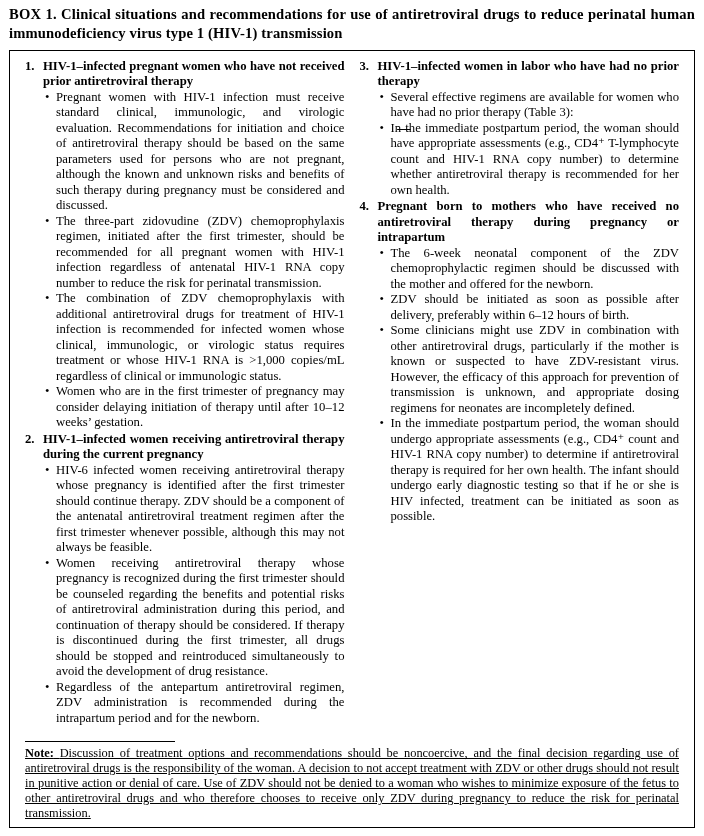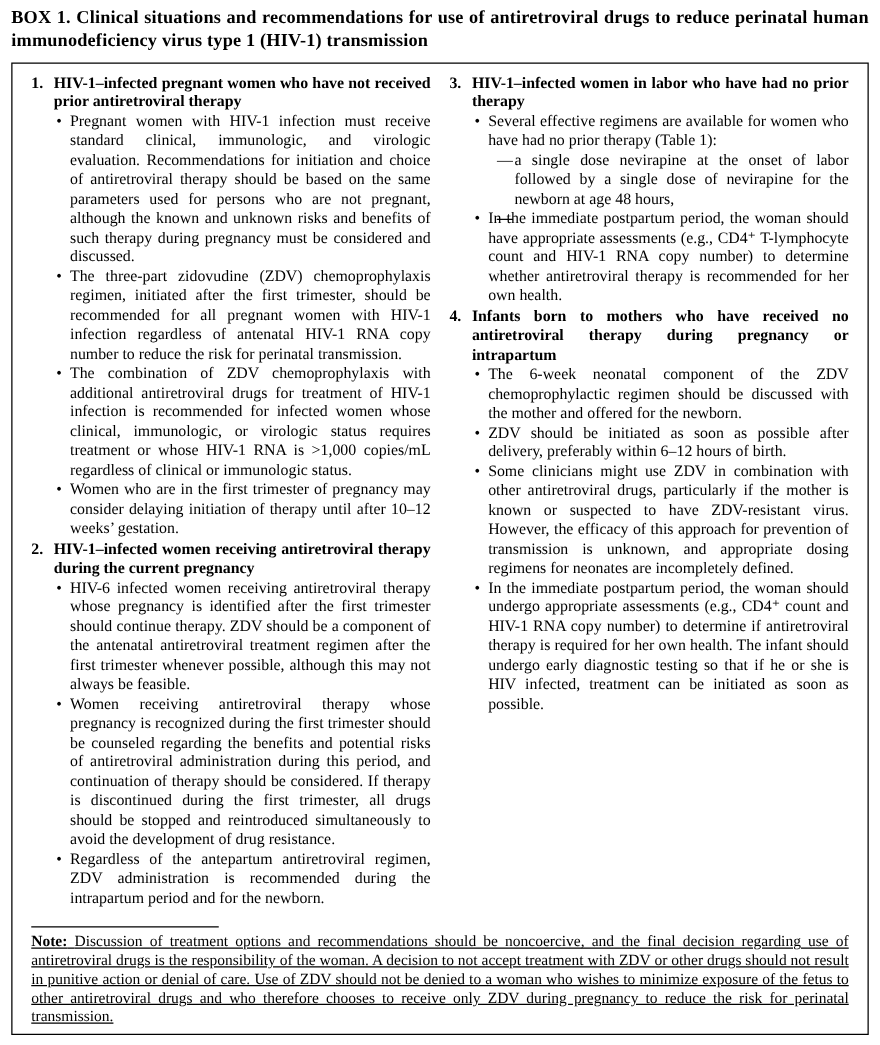"Several effective regimens are available" span { text: 1 -> 3 }
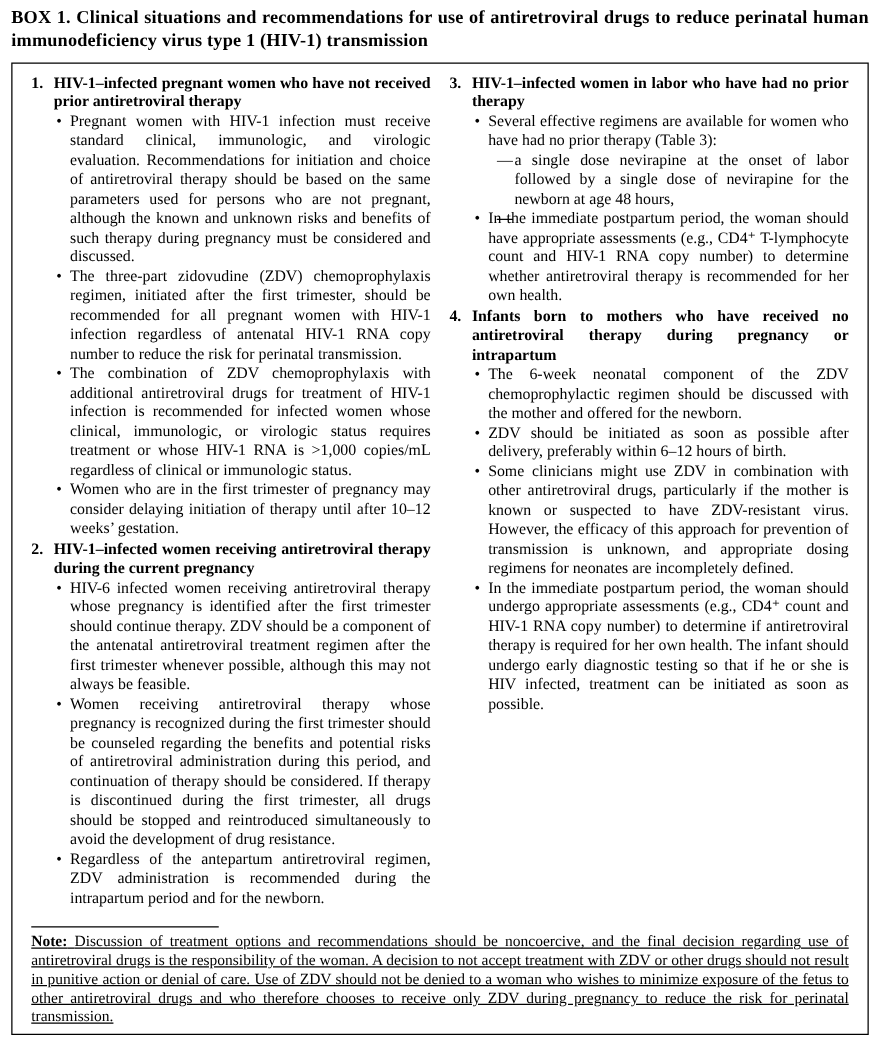"a single dose nevirapine at" span { html: <span>a single dose nevirapine at the onset of labor followed by a single dose of nevirapine for the newborn at age 48 hours,</span> -> none }
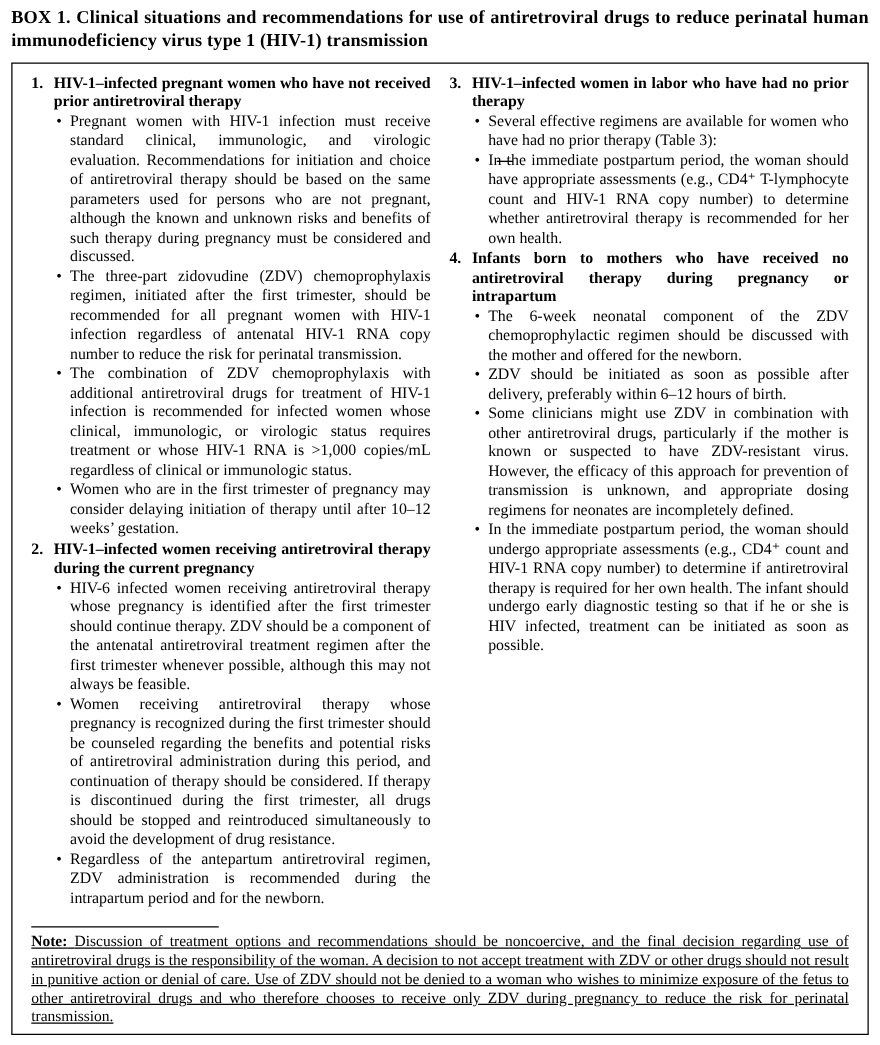"Infants born to mothers who" span { text: Infants -> Pregnant }
